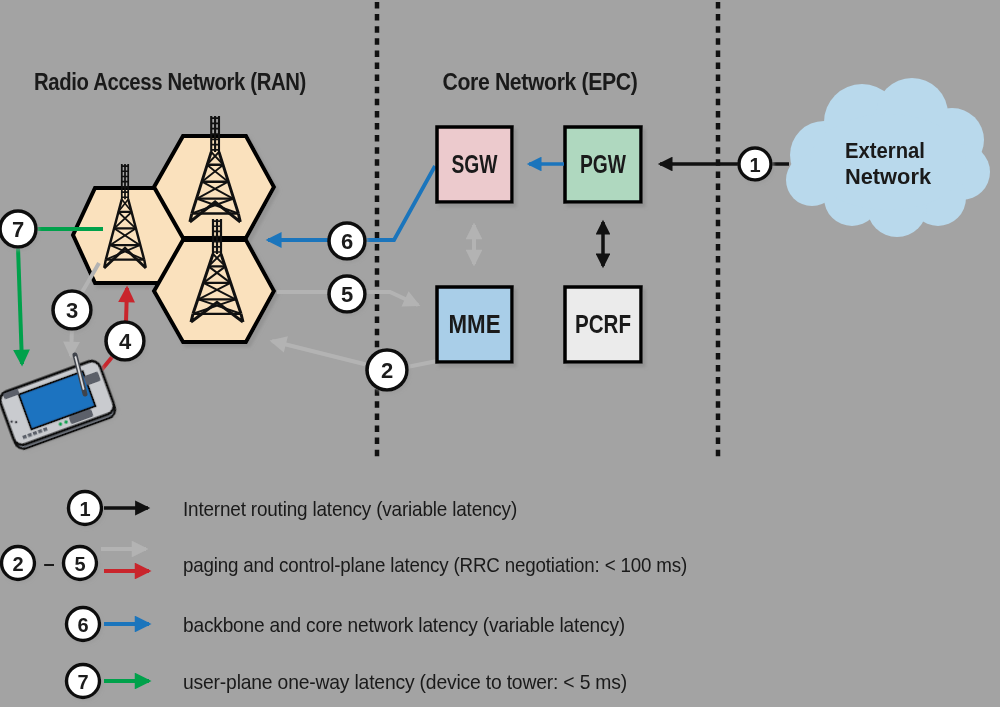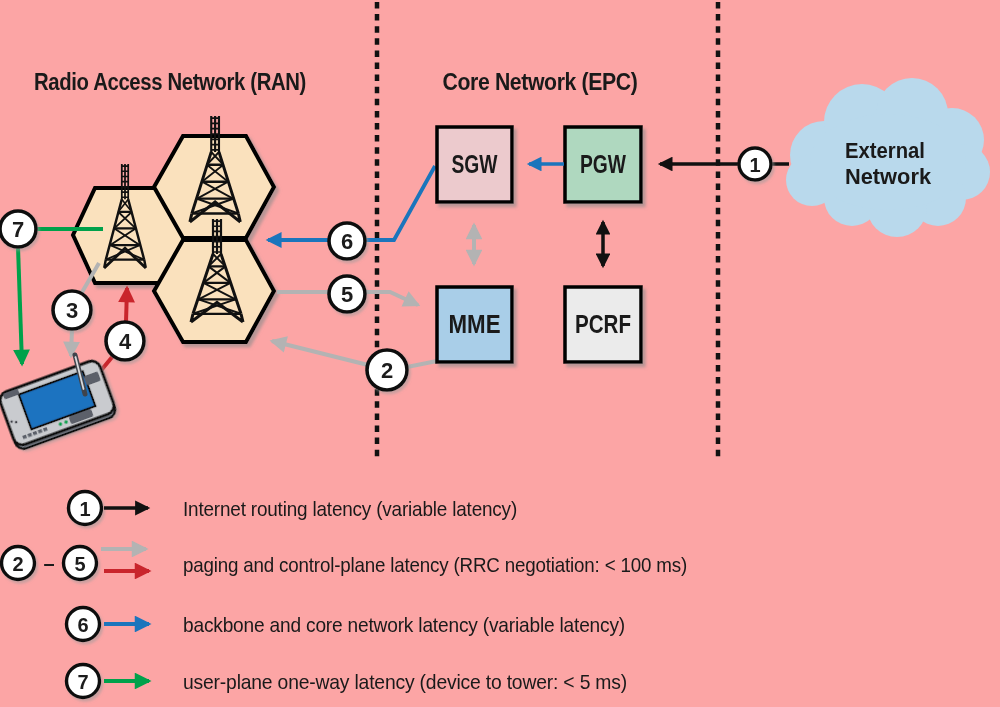"Radio Access Network (RAN)" .stage { background: #fca5a5 -> #a3a3a3 }
